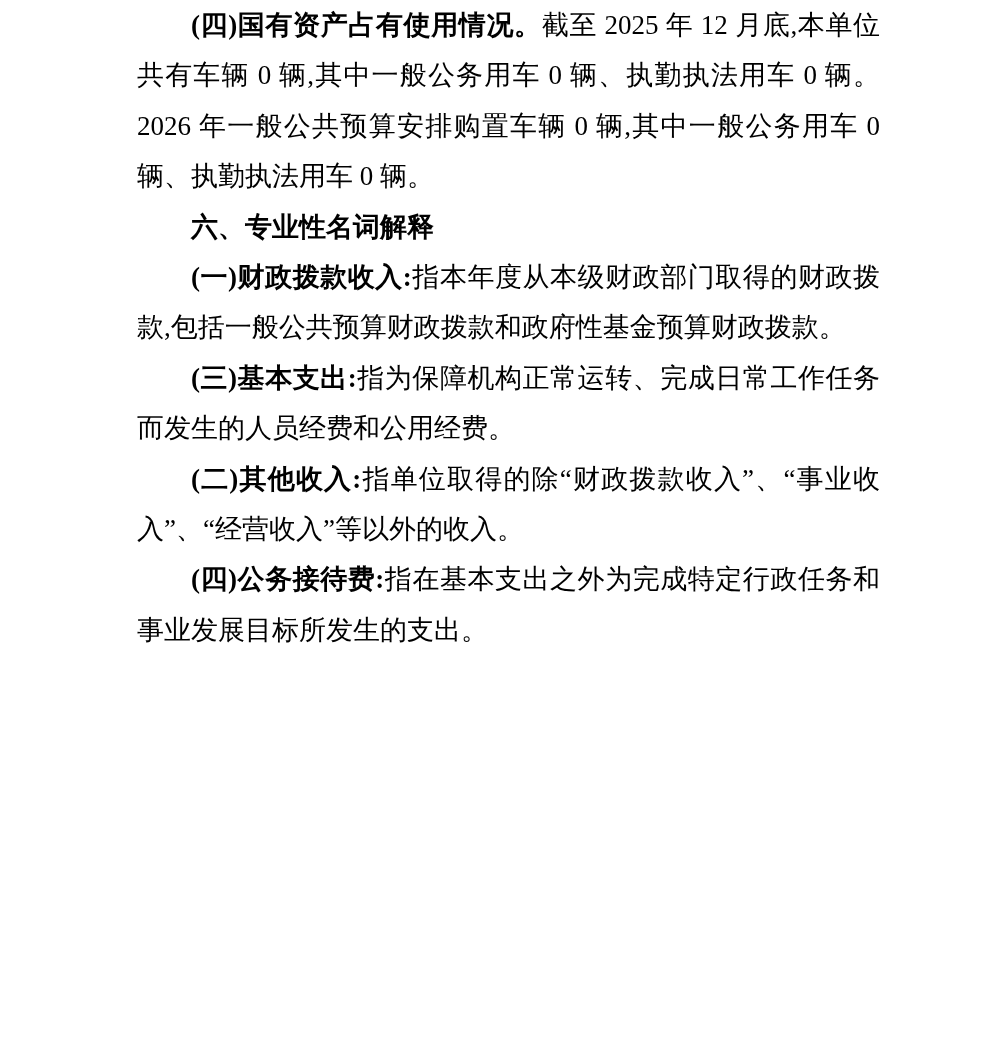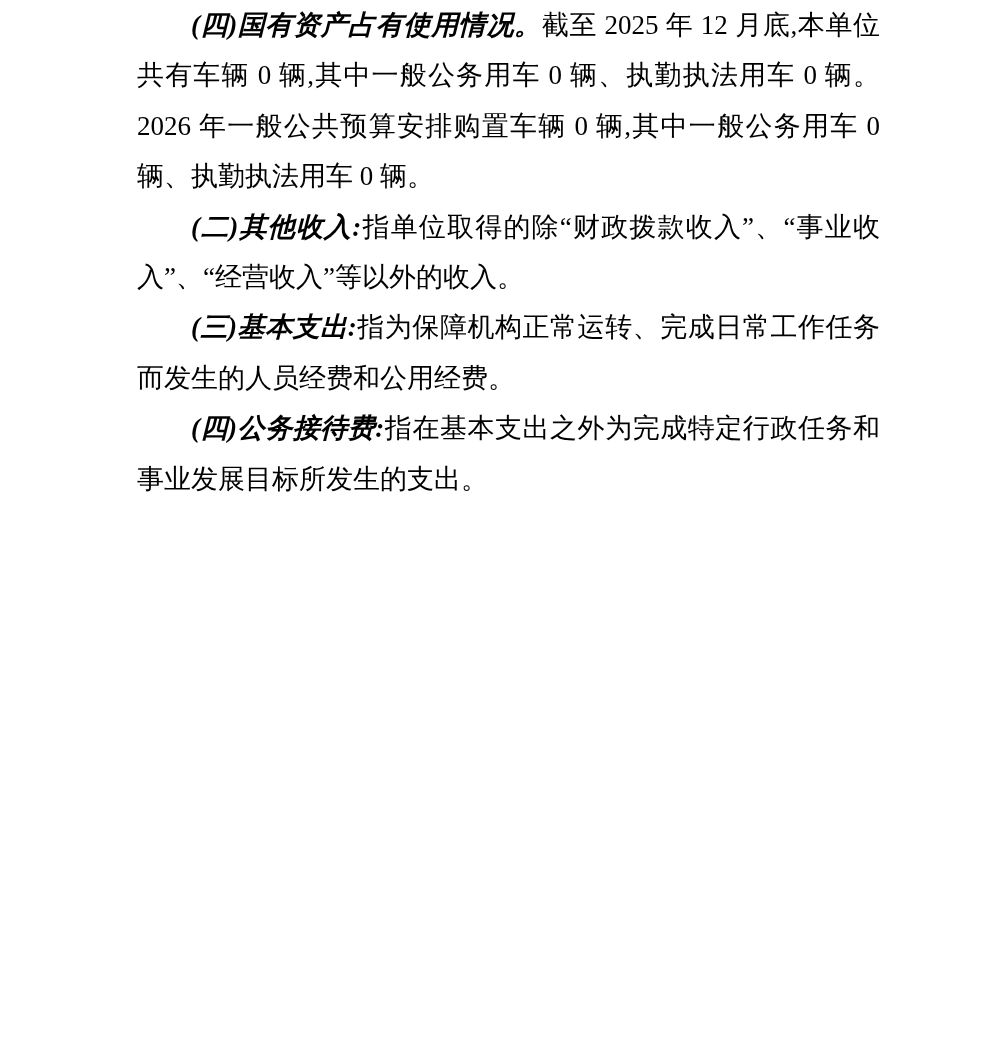"(四)国有资产占有使用情况。" .lead { font-style: italic -> none }
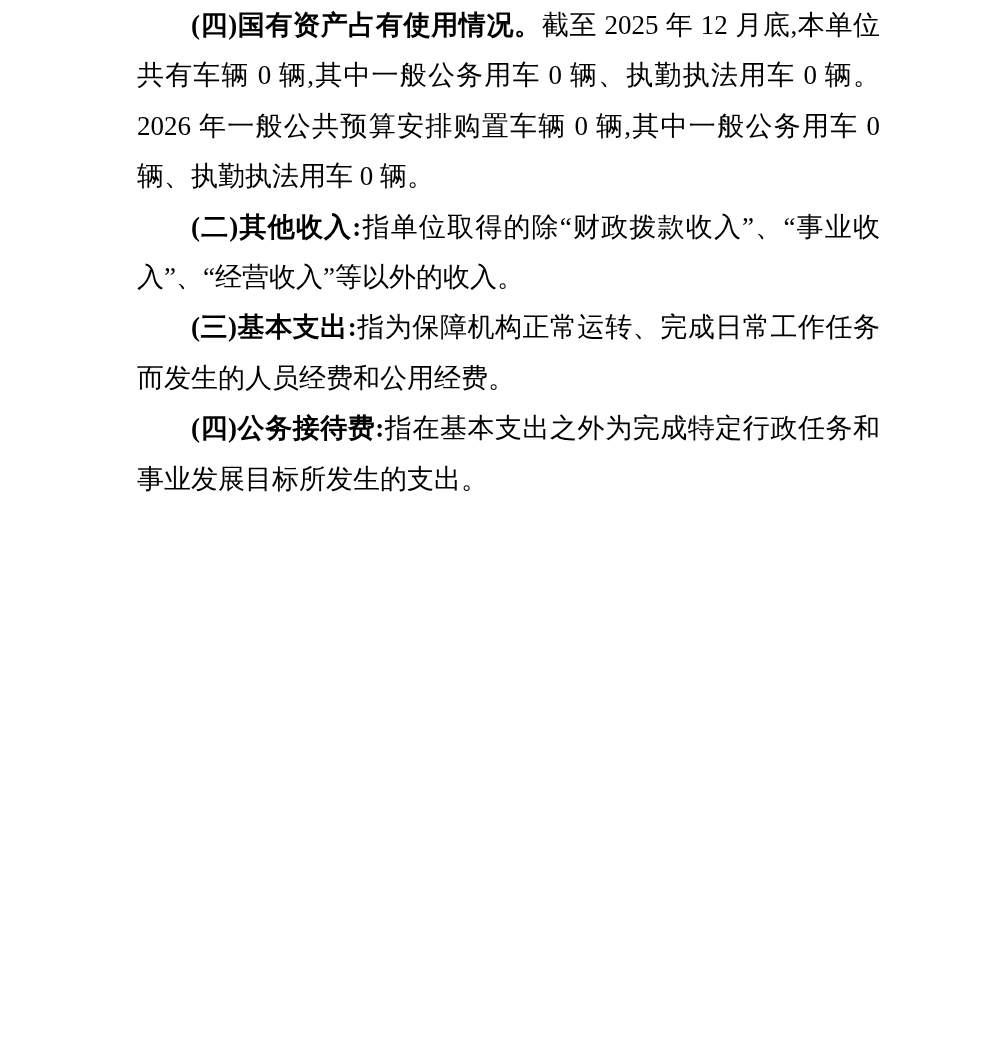"六、专业性名词解释" h2.heading { html: none -> <h2>六、专业性名词解释</h2> }
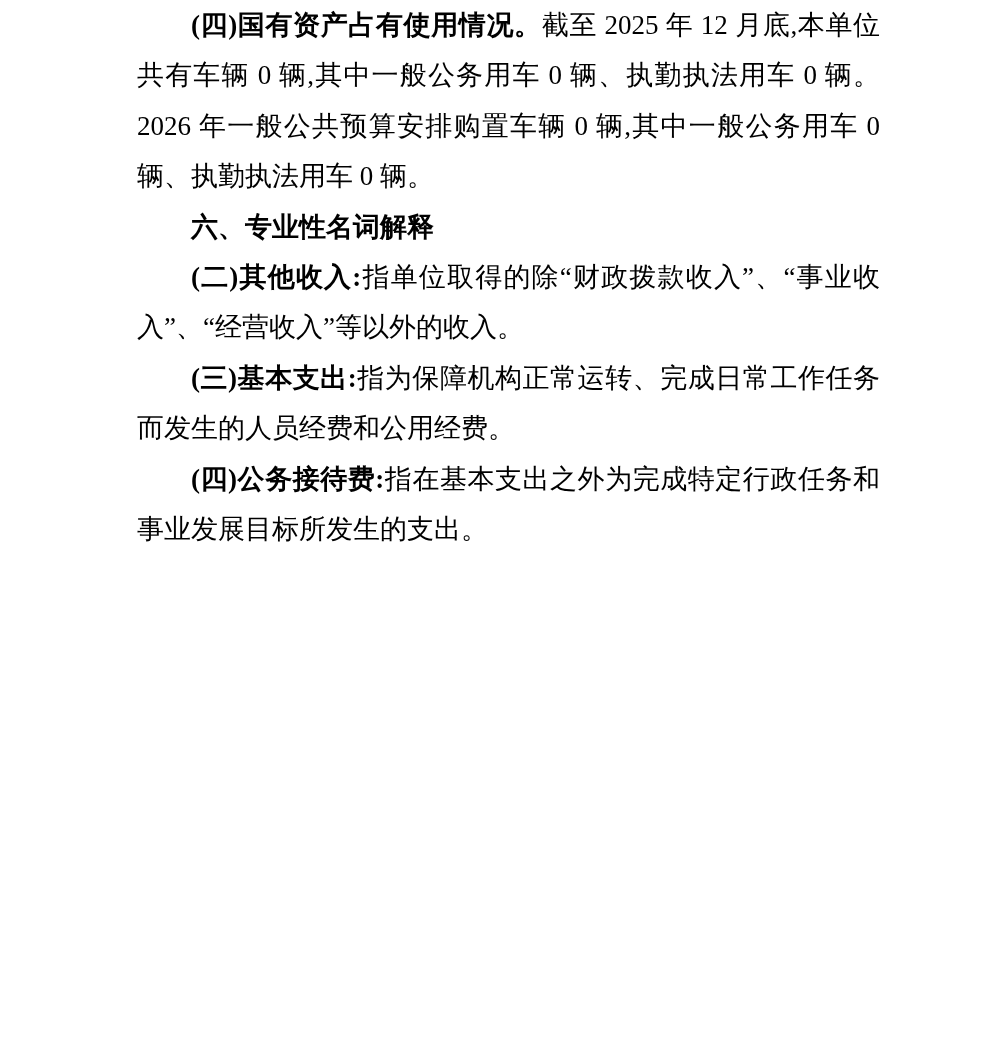"(一)财政拨款收入:指本年度从本级财政部门取得的财政拨款,包括一般公共预算财政拨" p.para { html: none -> <p><span>(一)财政拨款收入:</span><span>指本年度从本级财政部门取得的财政拨款,包括一般公共预算财政拨款和政府性基金预算财政拨款。</span></p> }
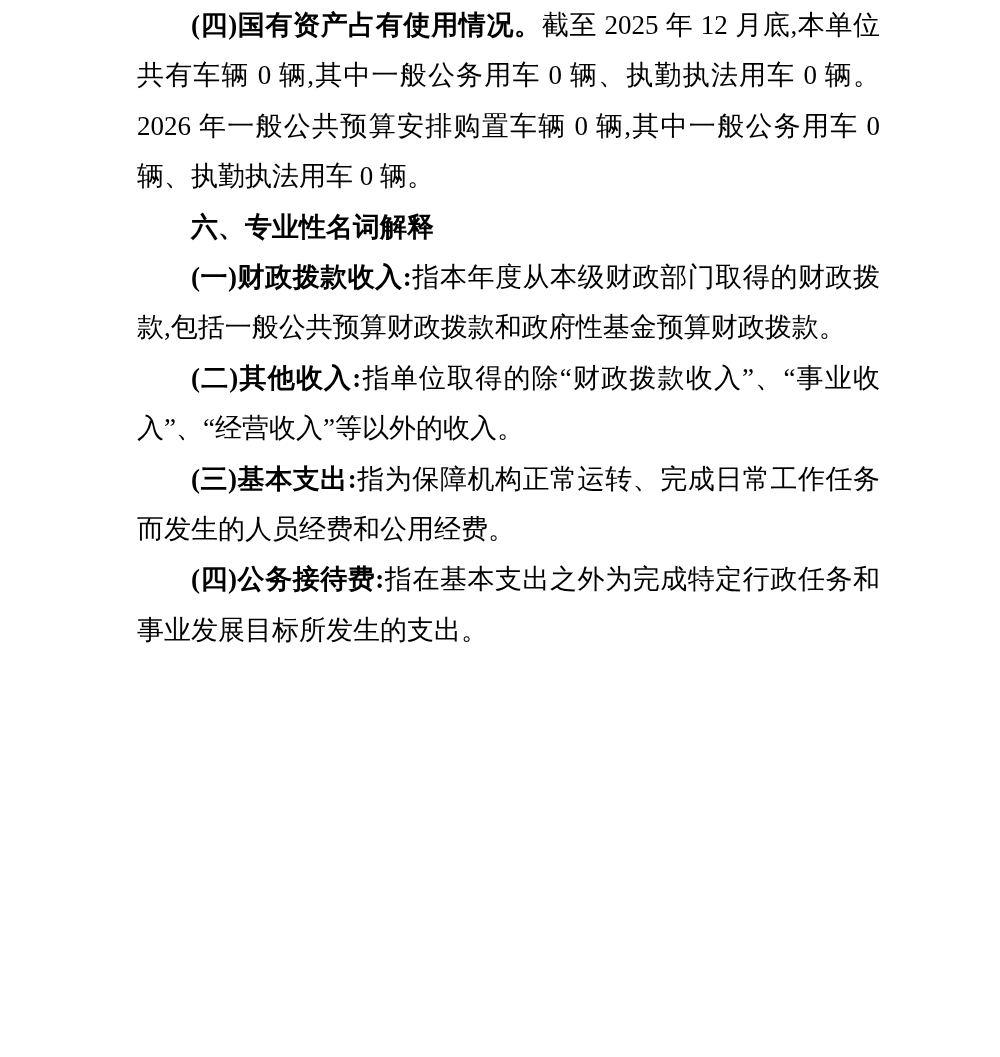"(二)其他收入:指单位取得的除“财政拨款收入”、“事业收入”、“经营收入”等以外" p.para { order: before "(三)基本支出:指为保障机构正常运转、完成日常工作任务而发生的人员经费和公用经费" -> after "(三)基本支出:指为保障机构正常运转、完成日常工作任务而发生的人员经费和公用经费" }
